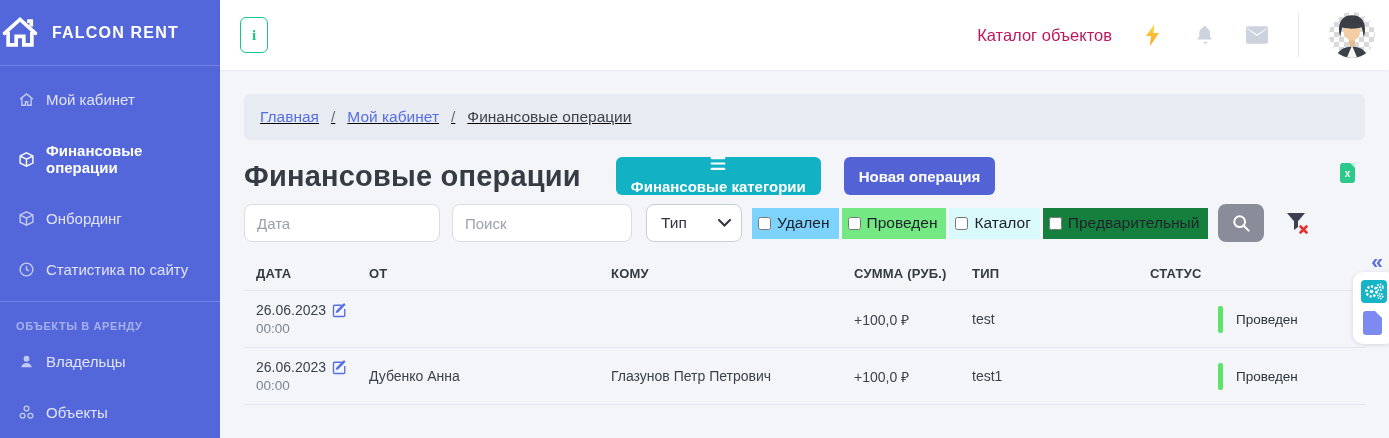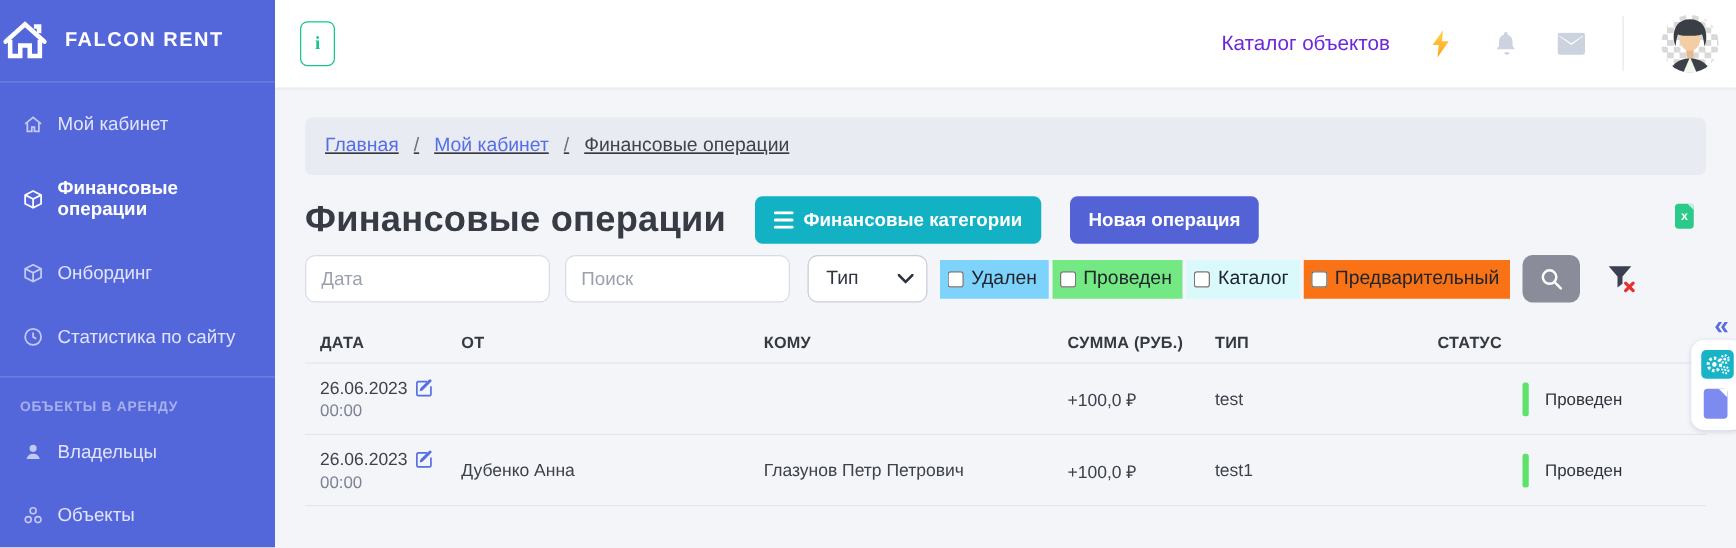"Каталог объектов" .catalog-link { color: #6d28d9 -> #be185d }
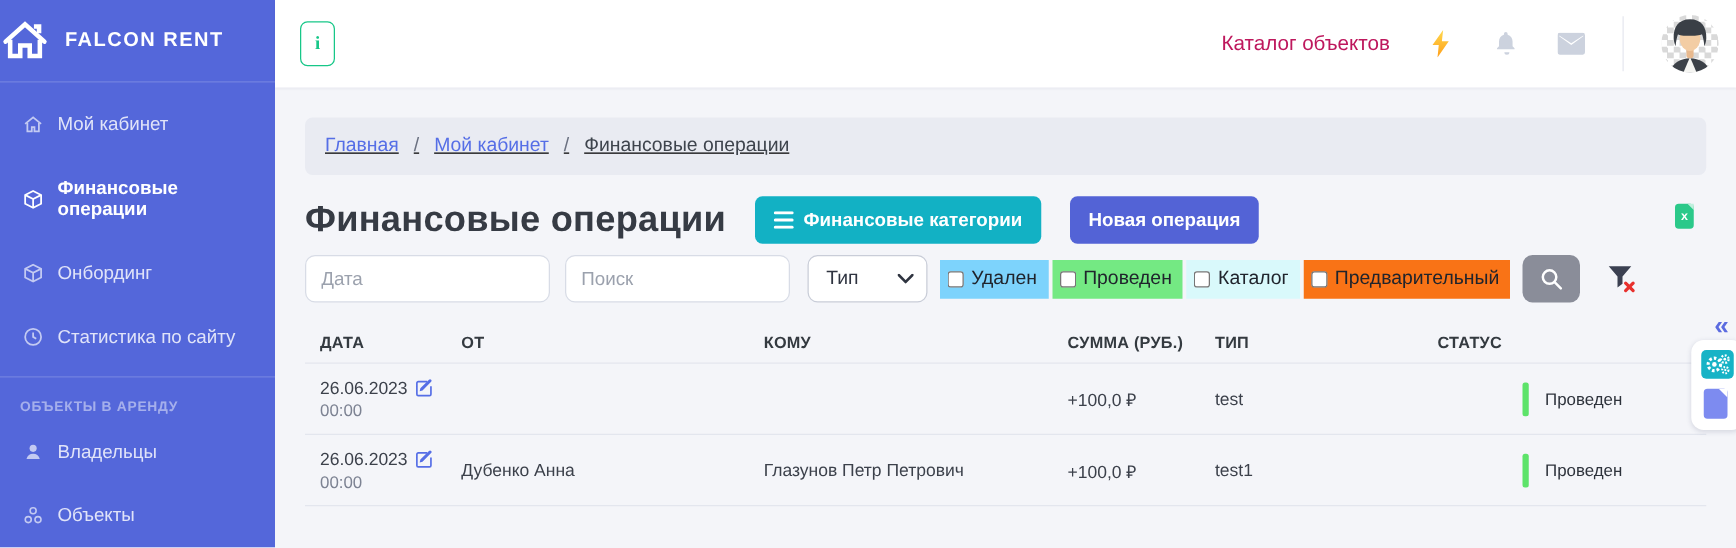"Финансовые категории" .btn-teal { flex-direction: none -> column; margin-left: 8px -> 20px }
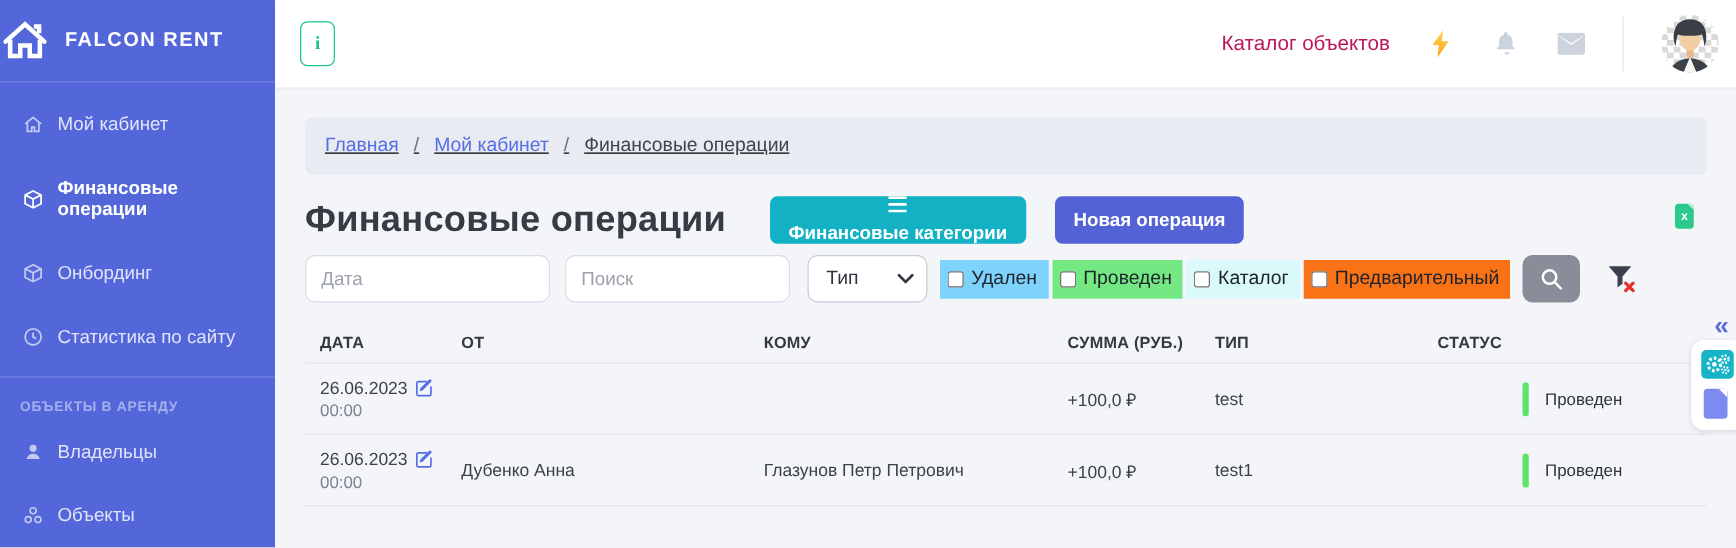"Предварительный" .bg-pink { background: #f97316 -> #15803d }
